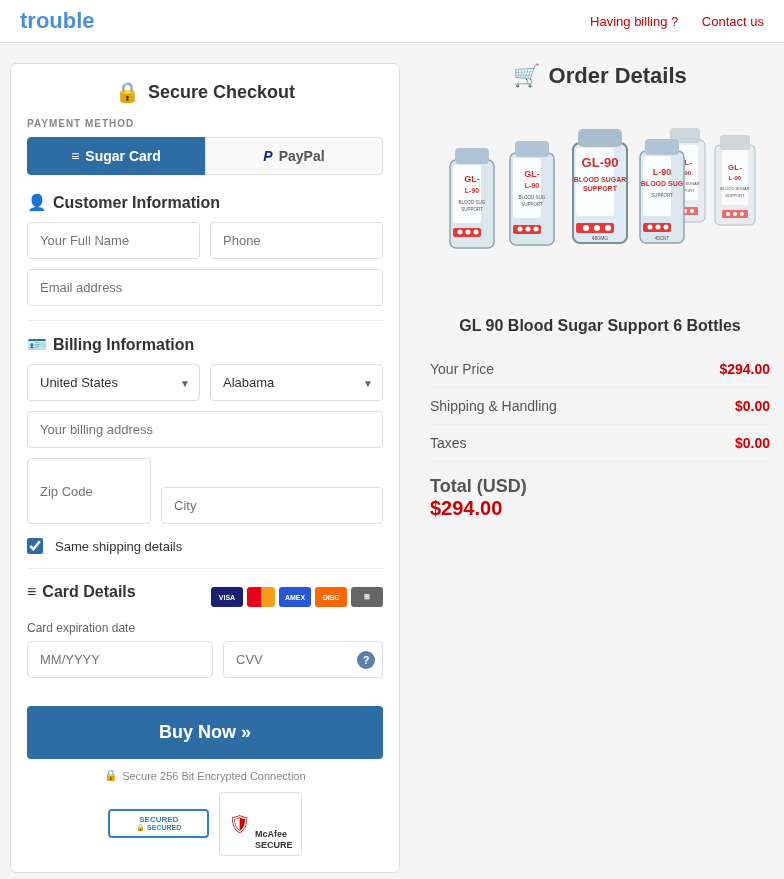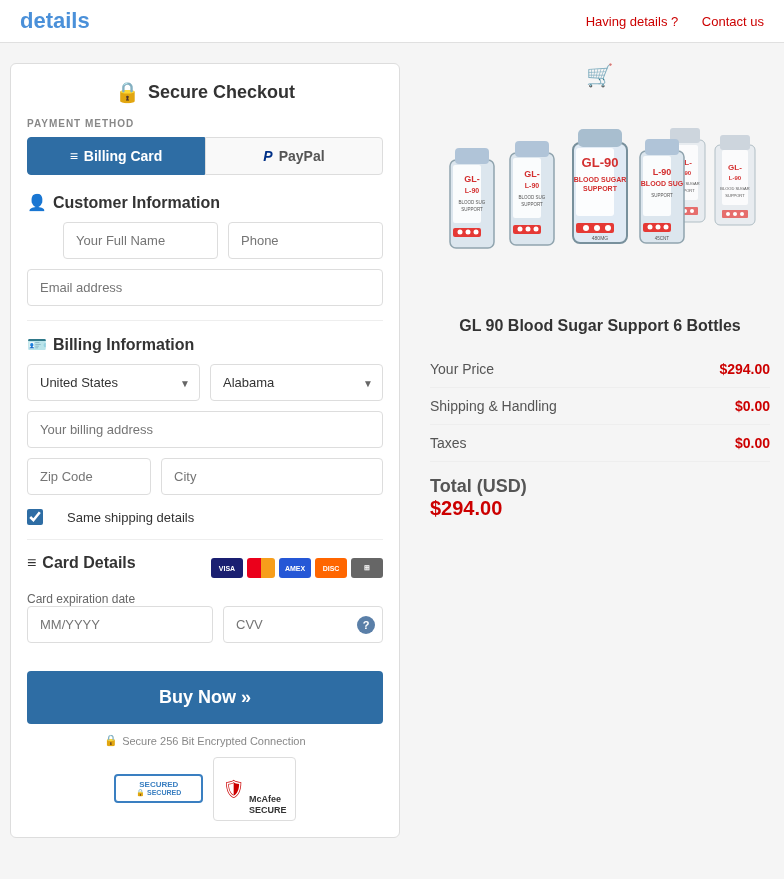"details" span { text: details -> trouble }
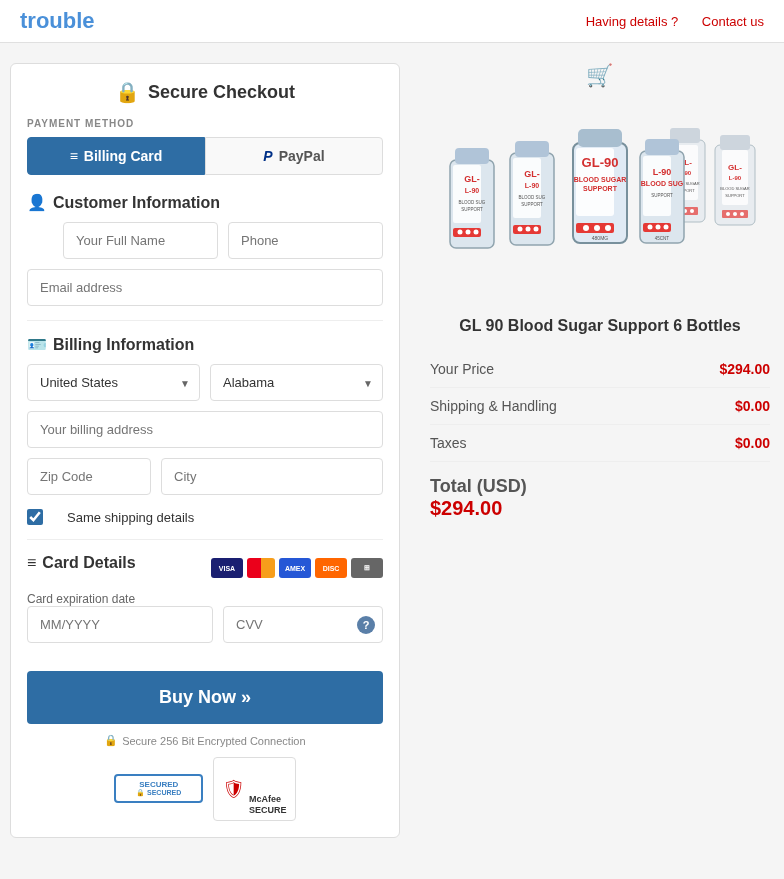"Having details ?" span { text: details -> billing }
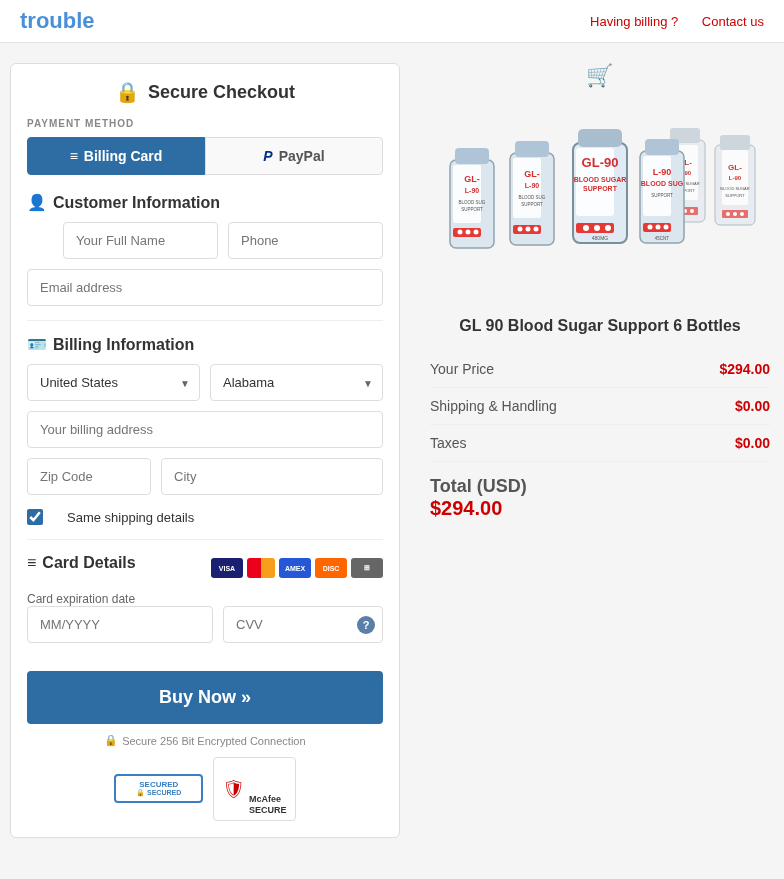"Order Details" span { html: none -> <span>Order Details</span> }
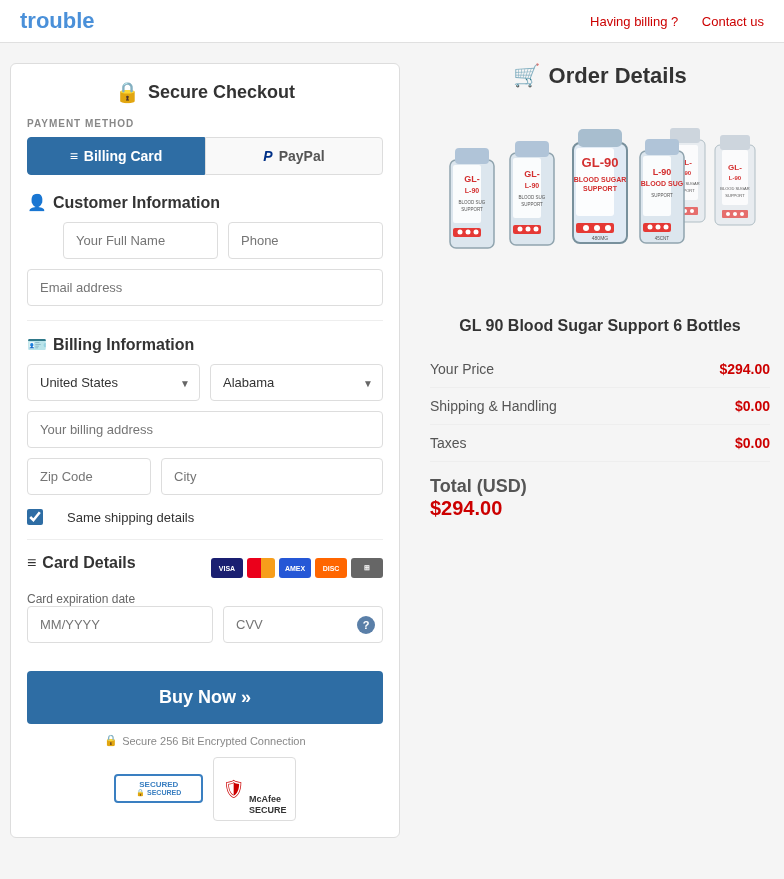"Billing Card" span { text: Billing -> Sugar }
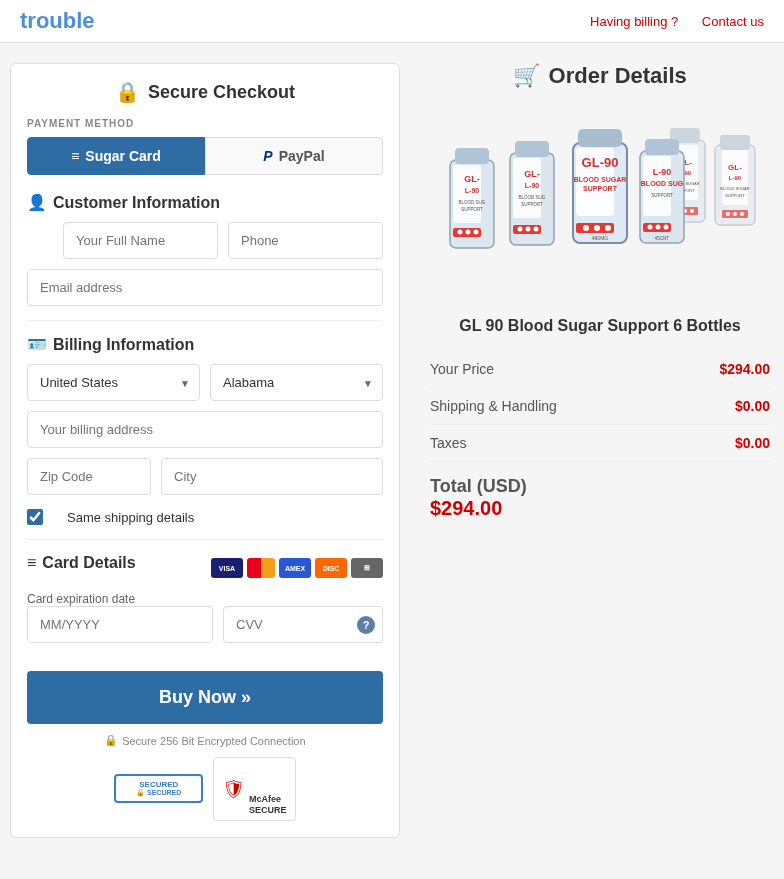"Your Full Name" input.form-input { margin-left: 36px -> none }
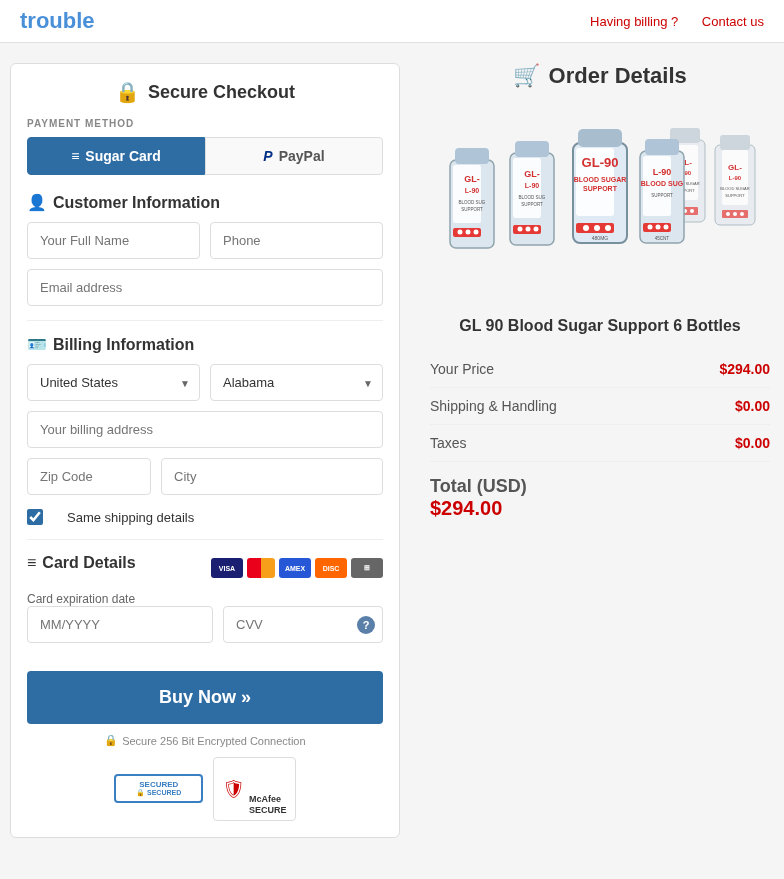"City" input.form-input { margin-top: none -> 29px }
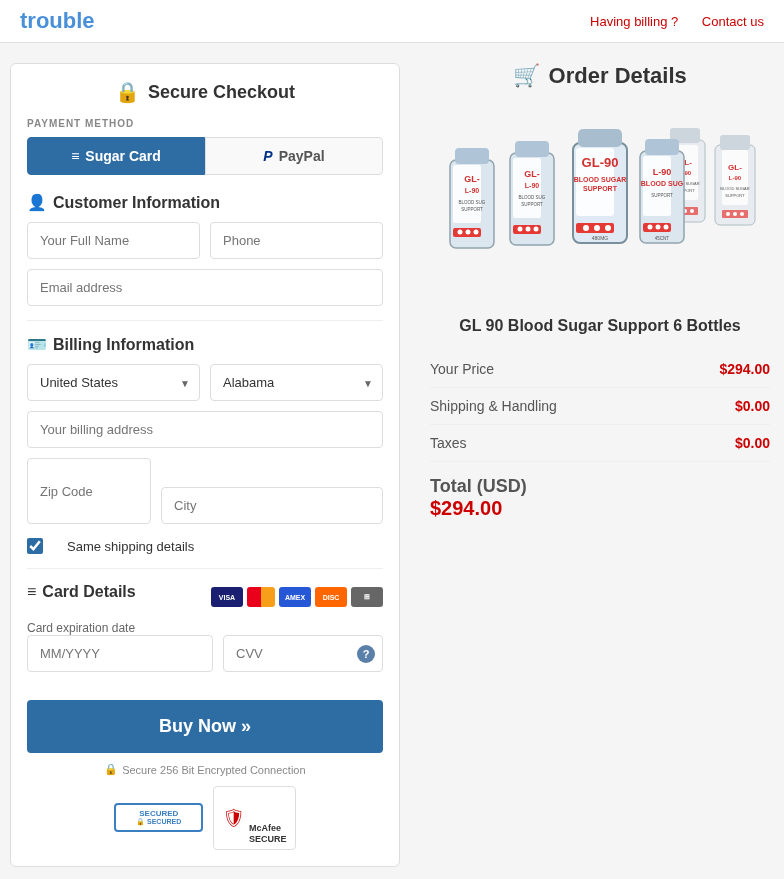"Same shipping details" .checkbox-row { gap: 24px -> 12px }
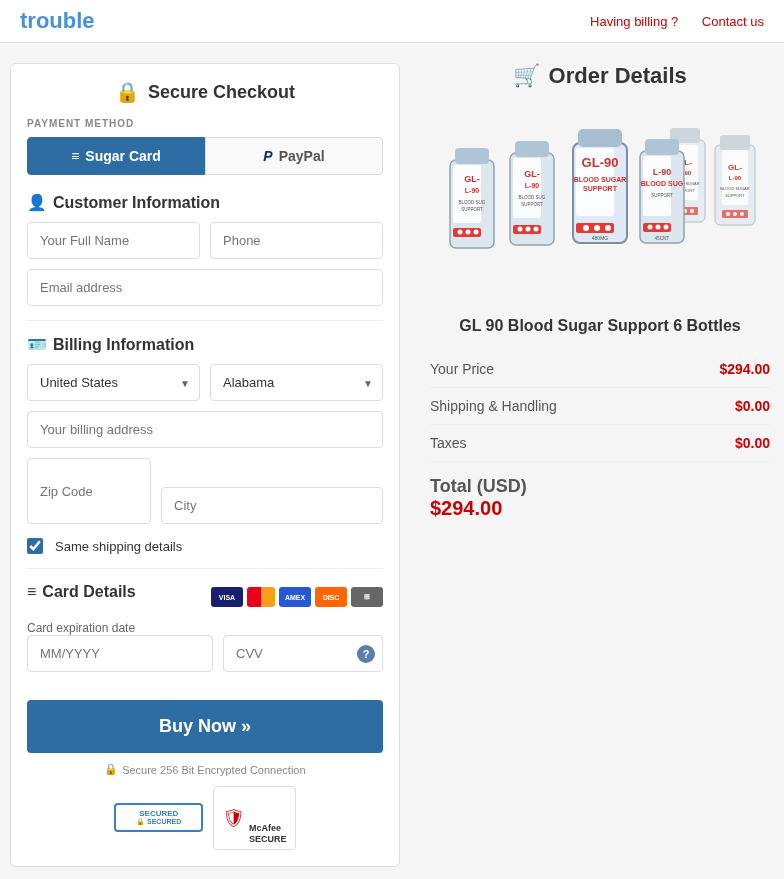"Card expiration date" div { margin-bottom: none -> 6px }
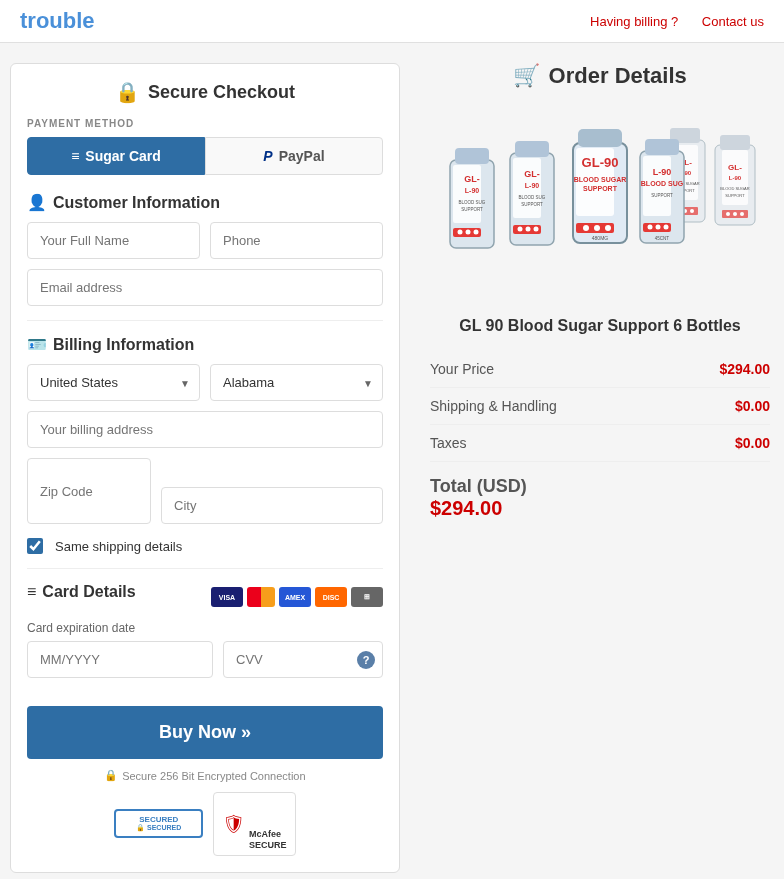"SECURED" .badge { padding: 4px 20px -> 4px 26px }
